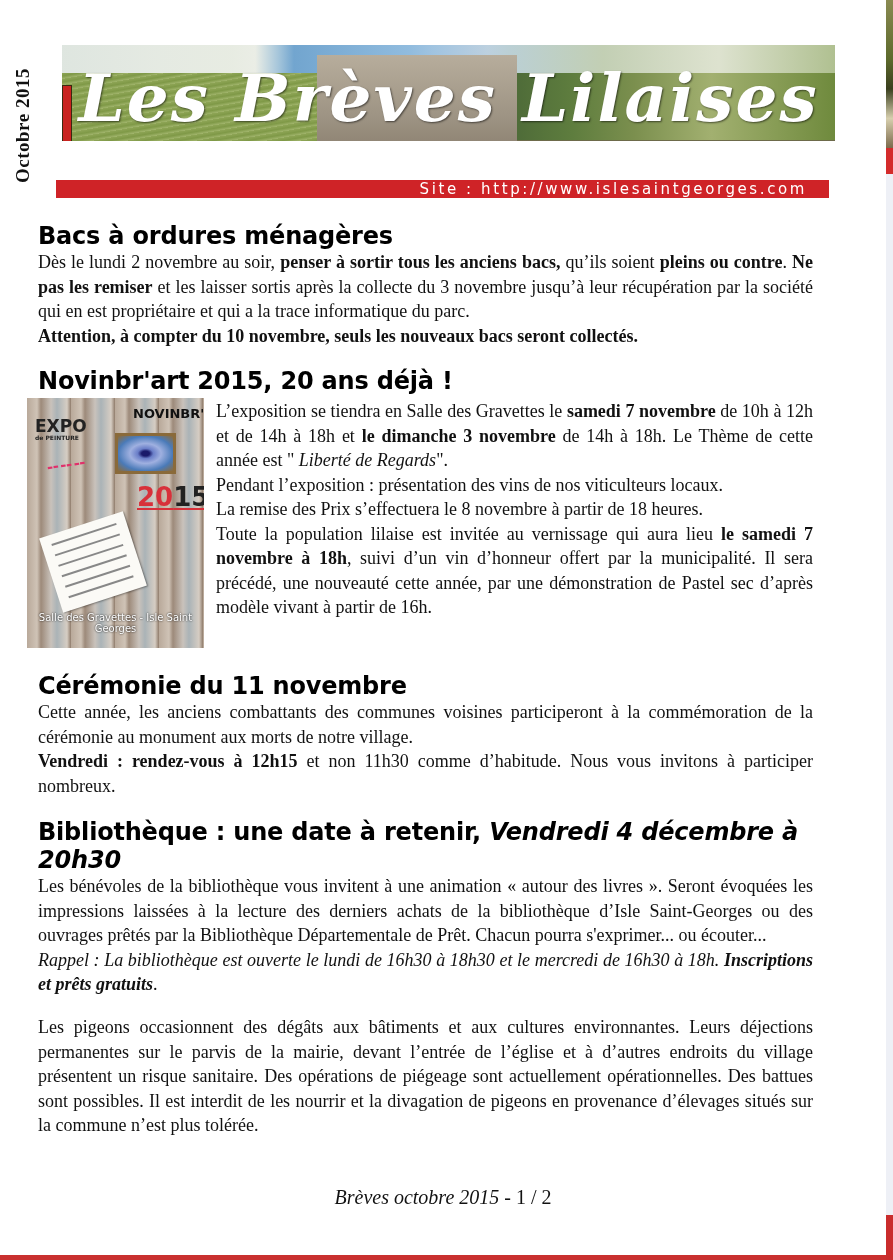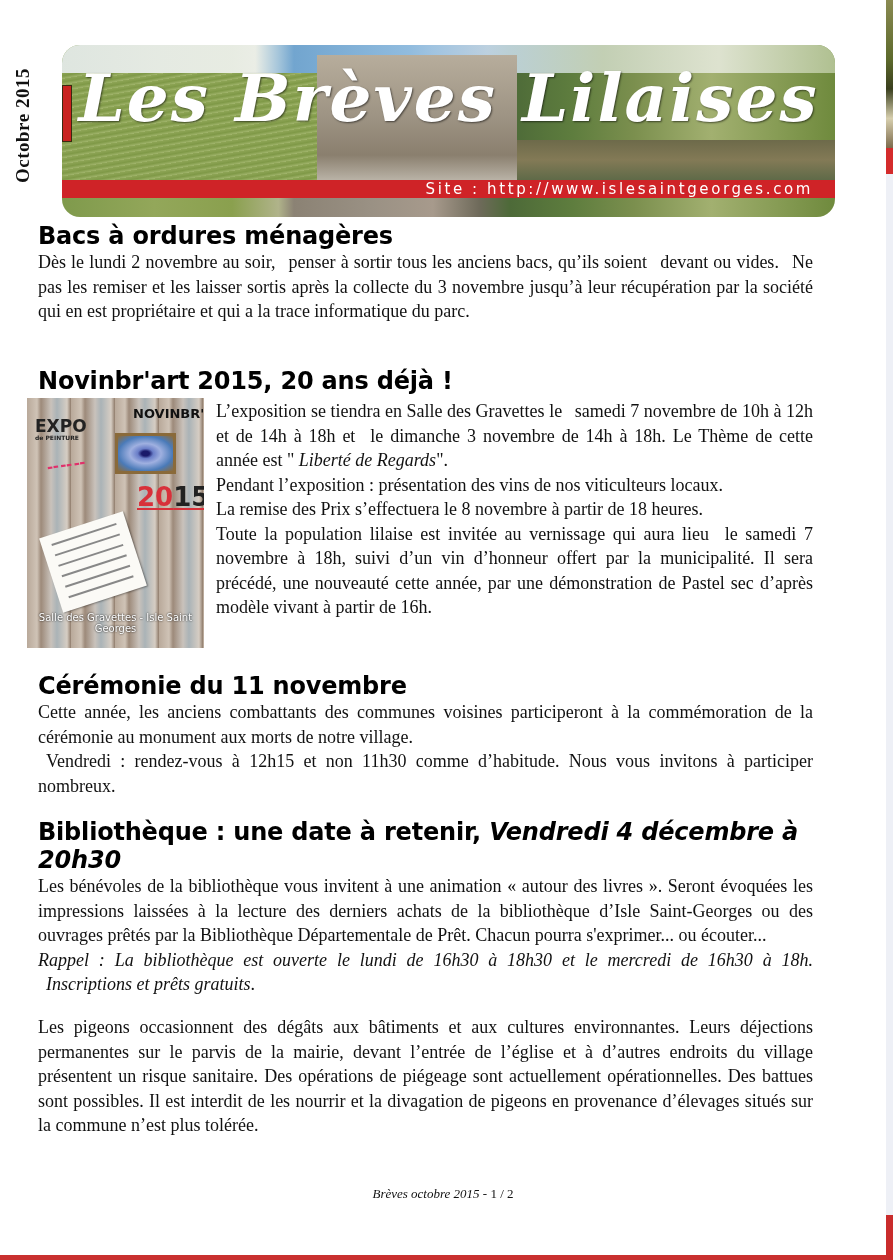"Les Brèves Lilaises" .banner { border-radius: 18px -> none; height: 172px -> 96px }
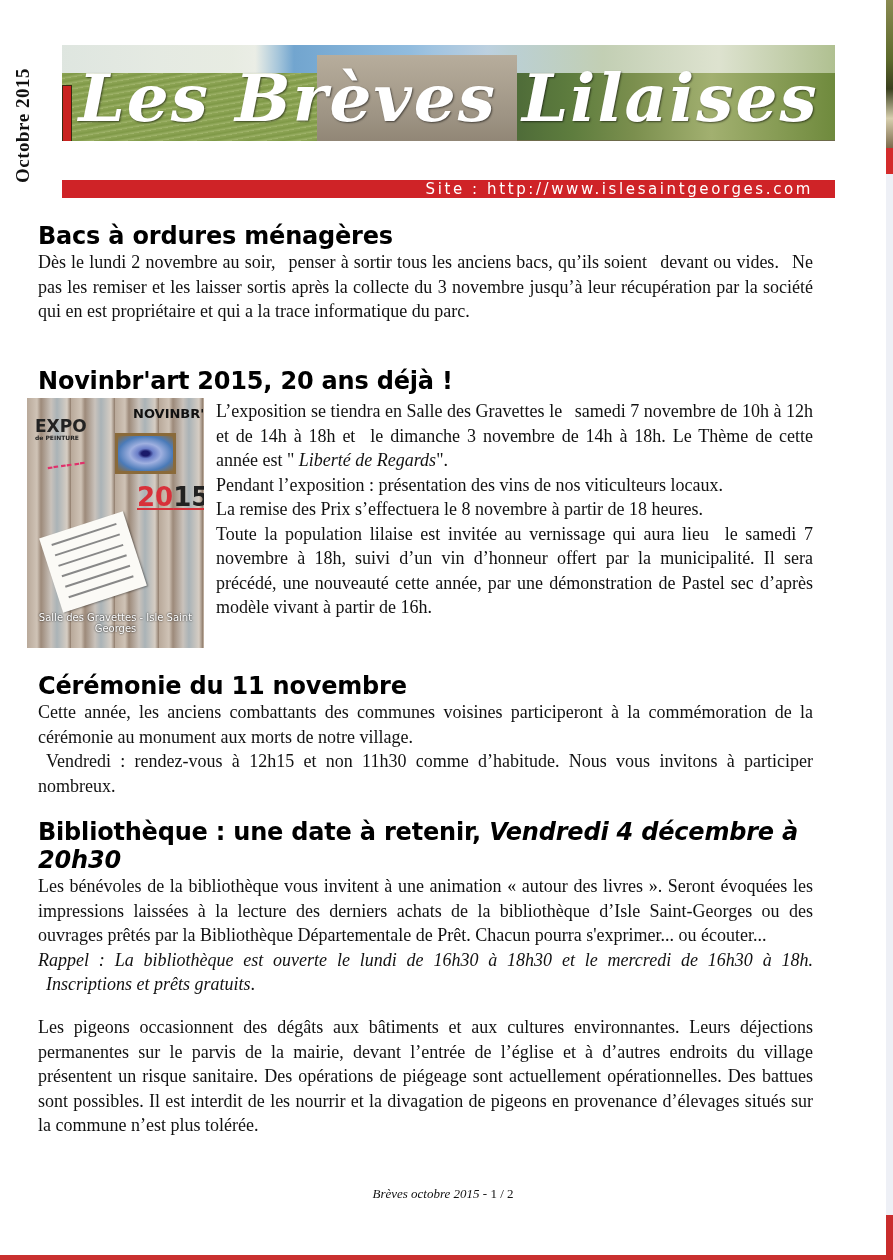"Site : http://www.islesaintgeorges.com" .site-bar { left: 62px -> 56px }
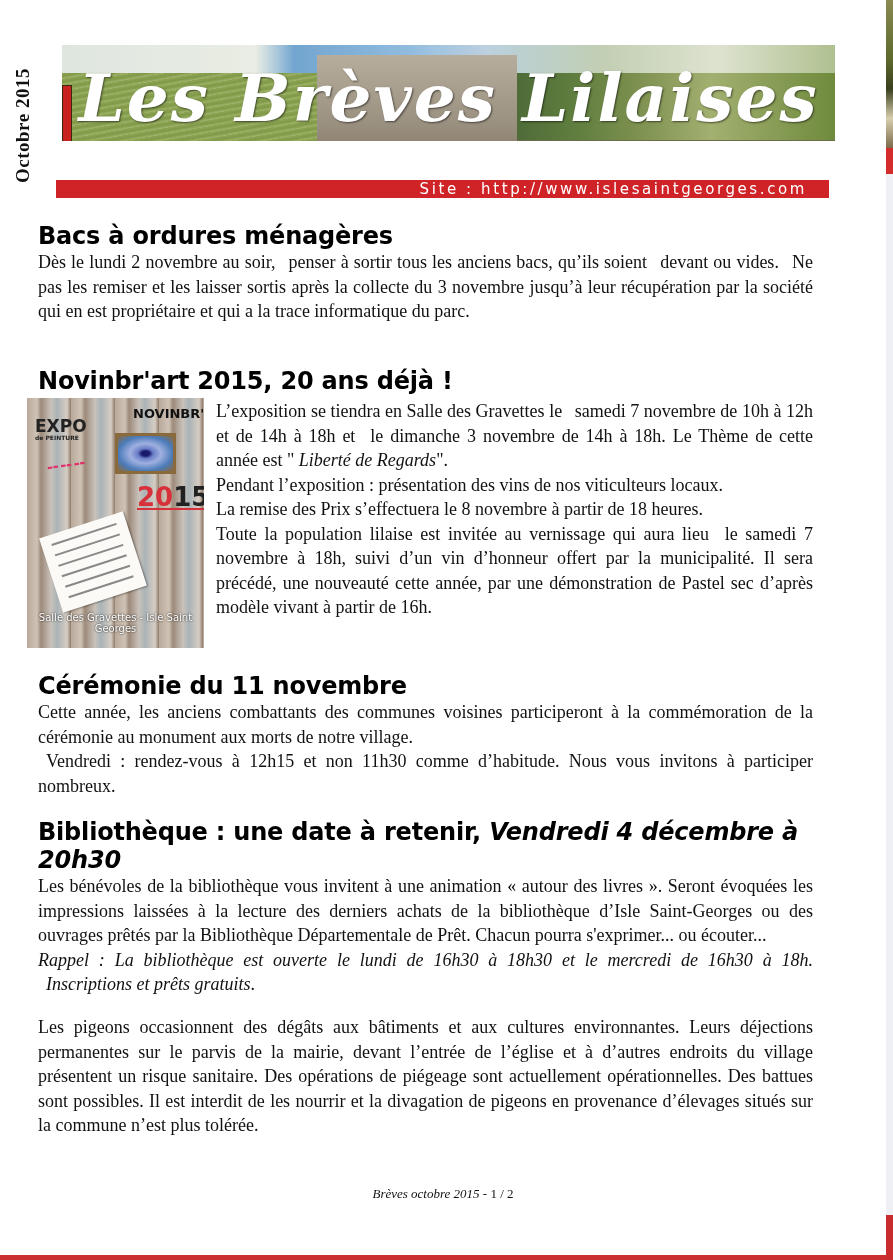"penser à sortir tous les" .section p b { font-weight: normal -> bold; margin-left: 8px -> none }
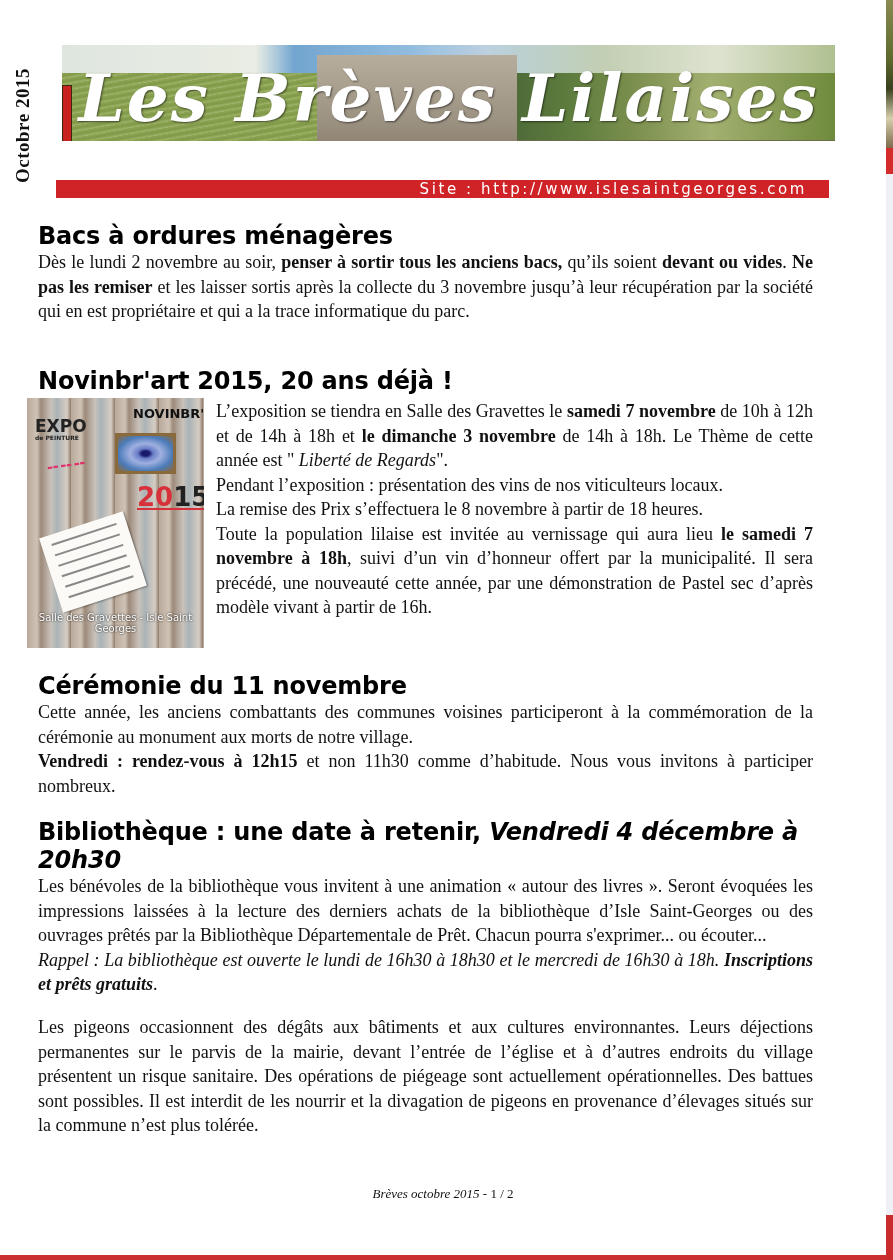"devant ou vides" b { text: devant ou vides -> pleins ou contre }
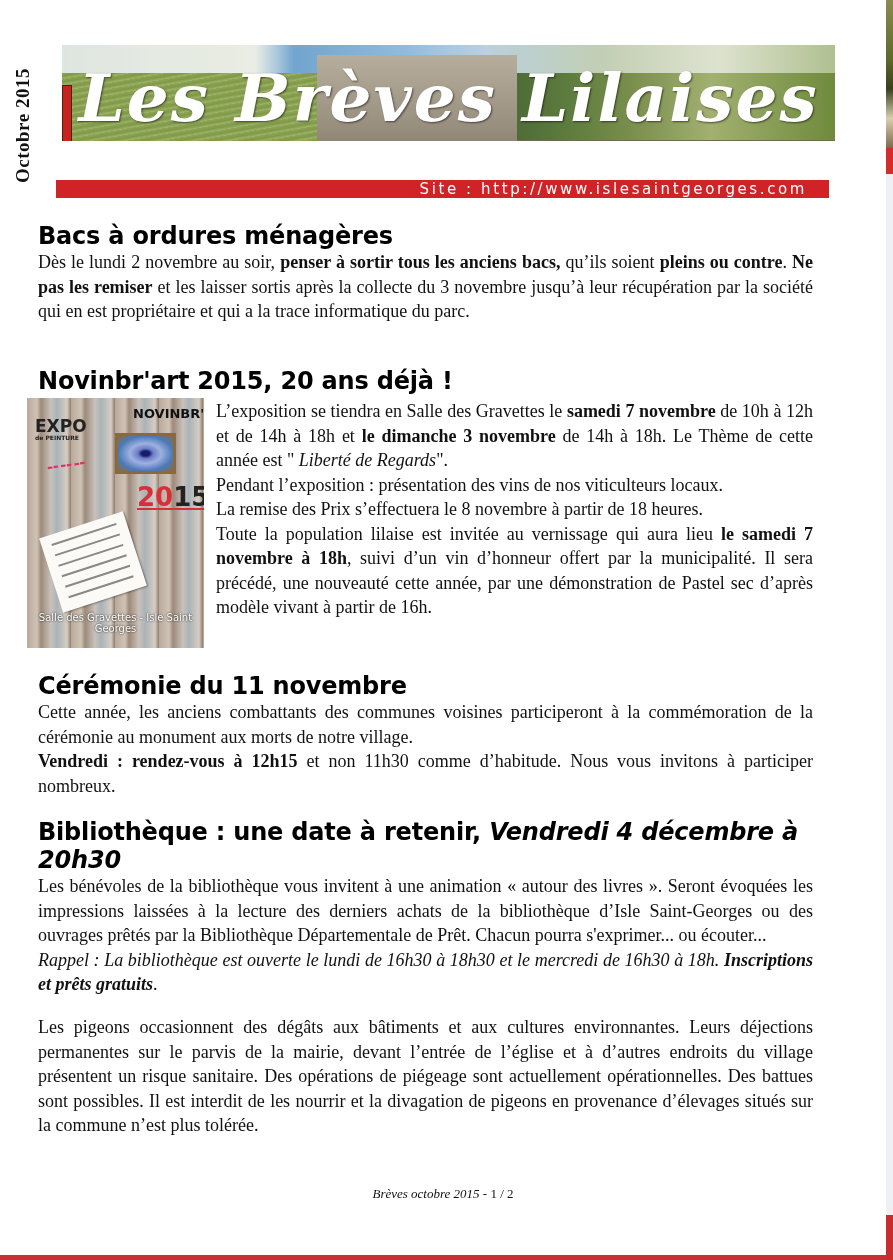"Attention, à compter du 10" p { html: none -> <p><b>Attention, à compter du 10 novembre, seuls les nouveaux bacs seront collectés.</b></p> }
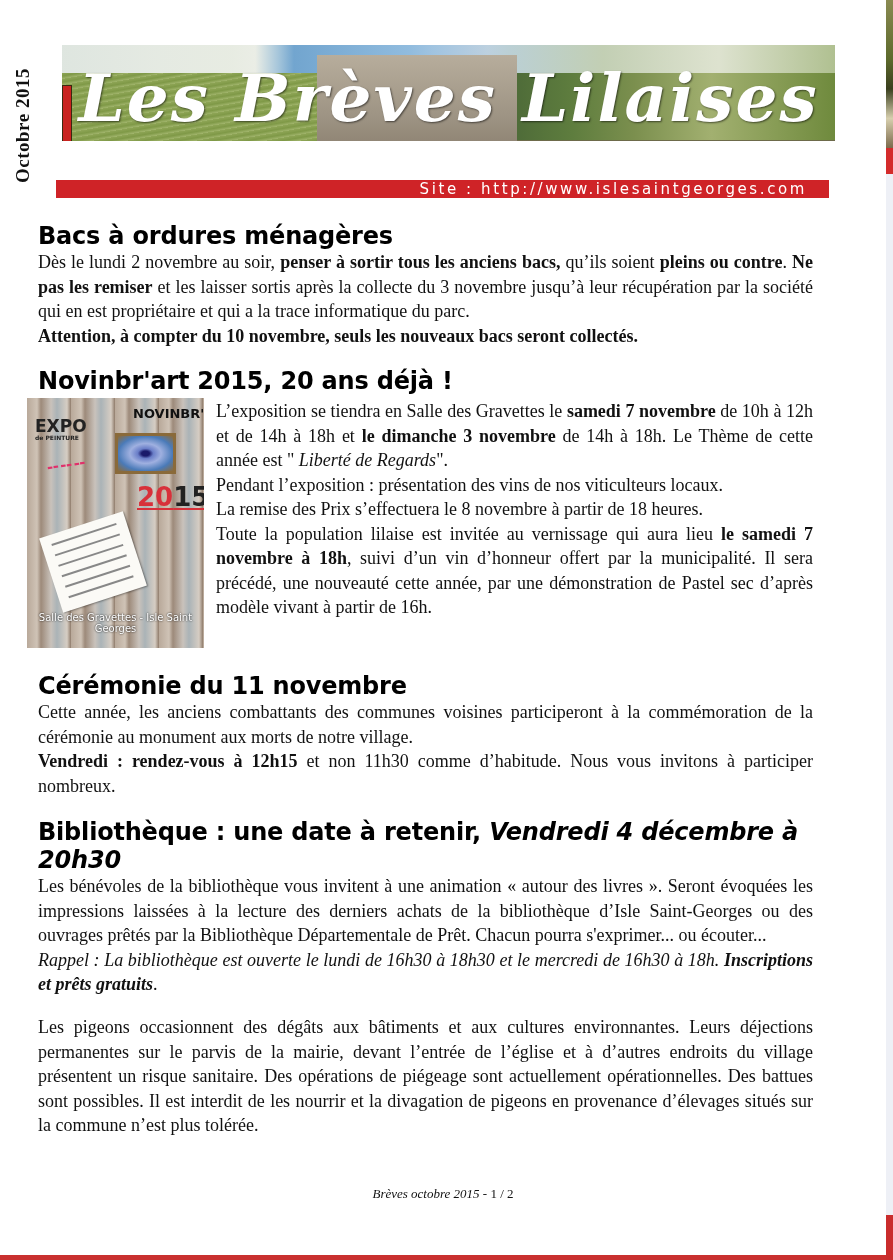"Brèves octobre 2015 - 1" .page-footer { font-size: 13px -> 20px }
